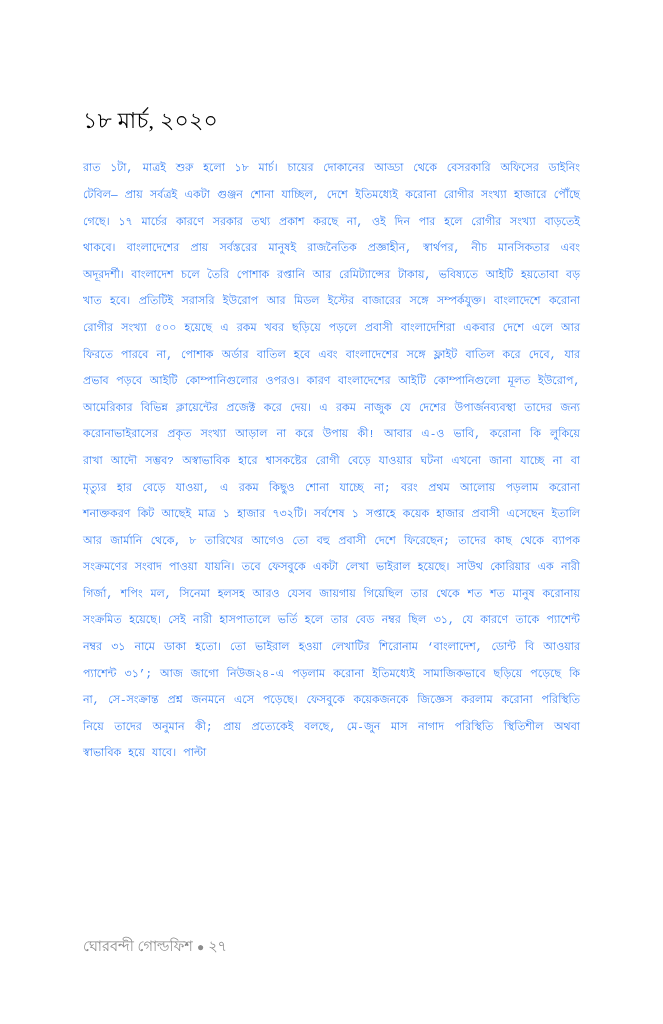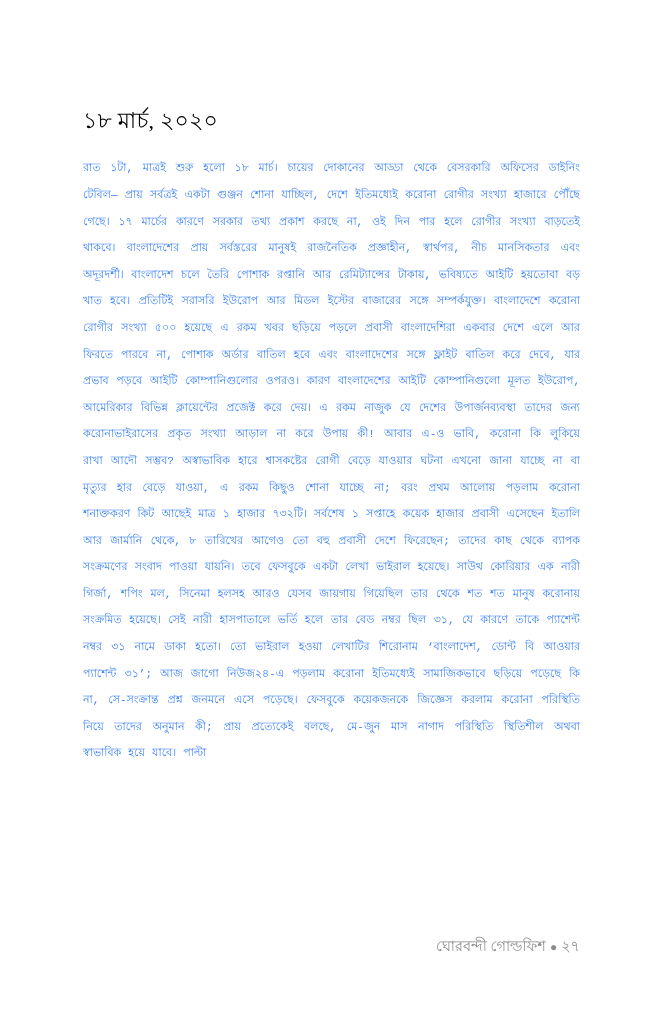"ঘোরবন্দী গোল্ডফিশ ● ২৭" .footer { text-align: right -> none }
